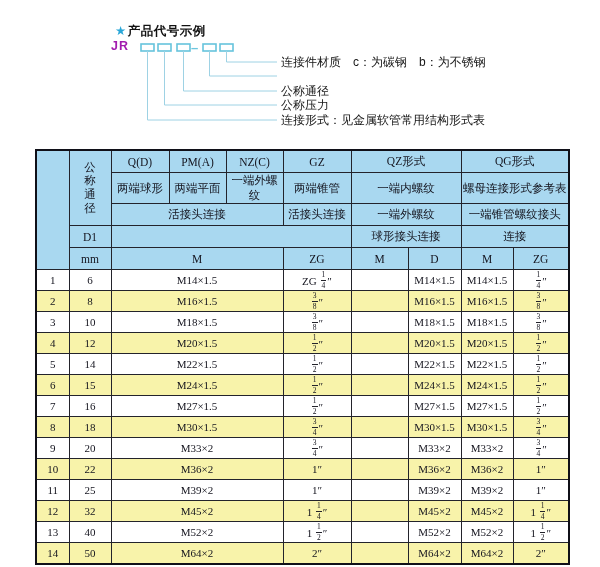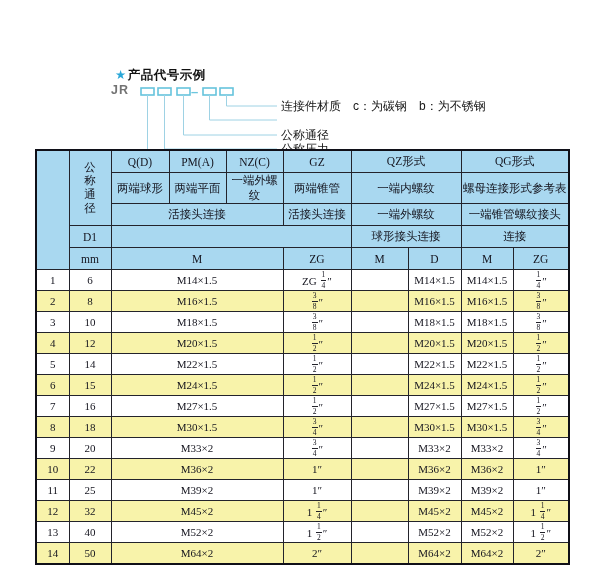"★产品代号示例" .diagram { margin-top: 44px -> none }
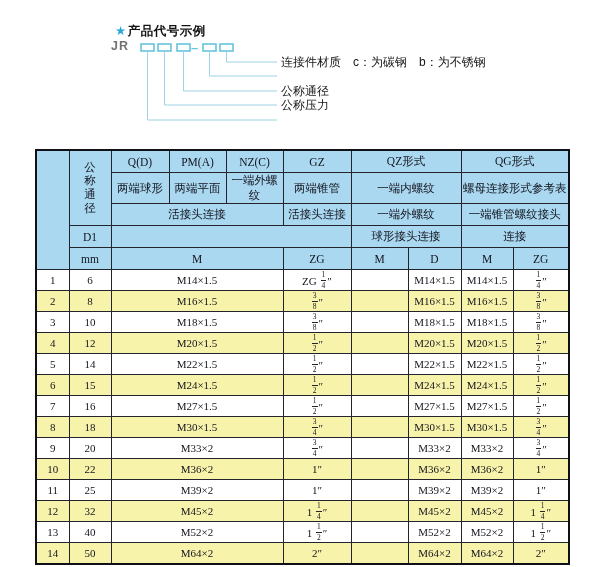"JR" .code-prefix { color: #737373 -> #a21caf }
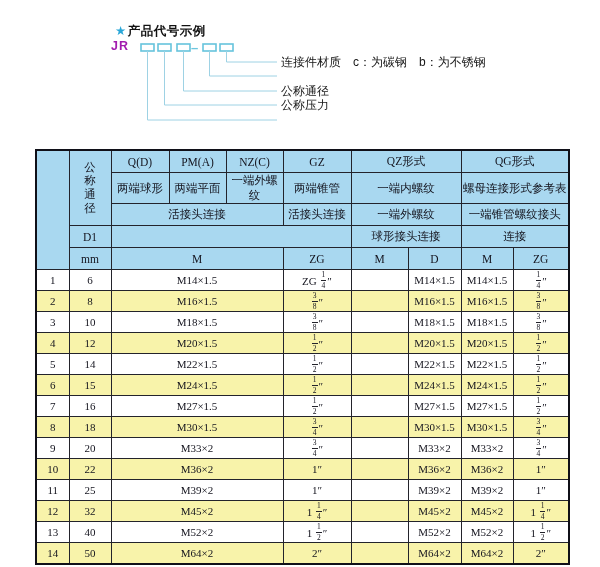"连接形式：见金属软管常用结构形式表" div.diagram-label { html: none -> <div>连接形式：见金属软管常用结构形式表</div> }
